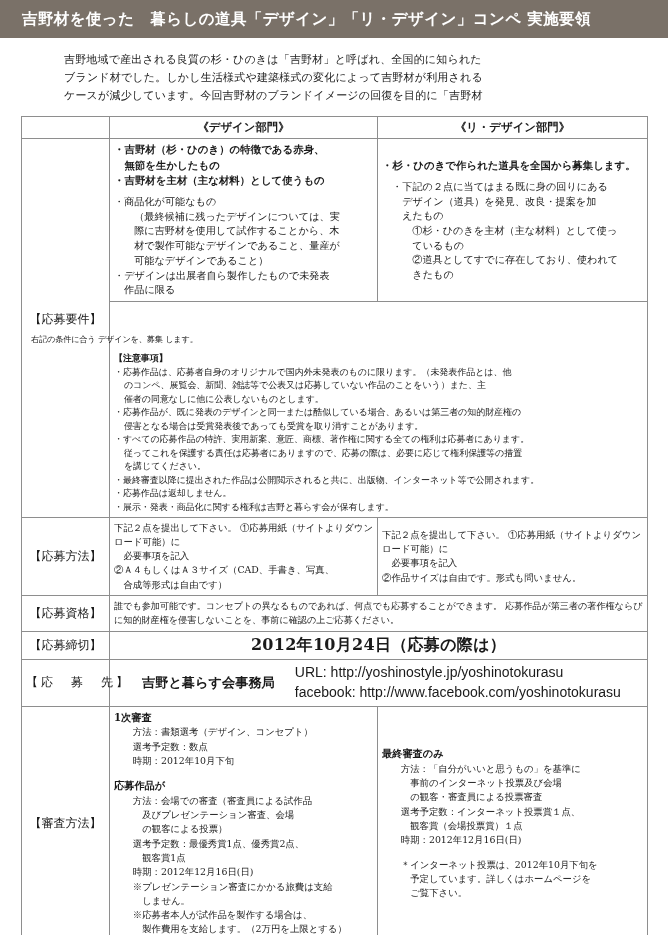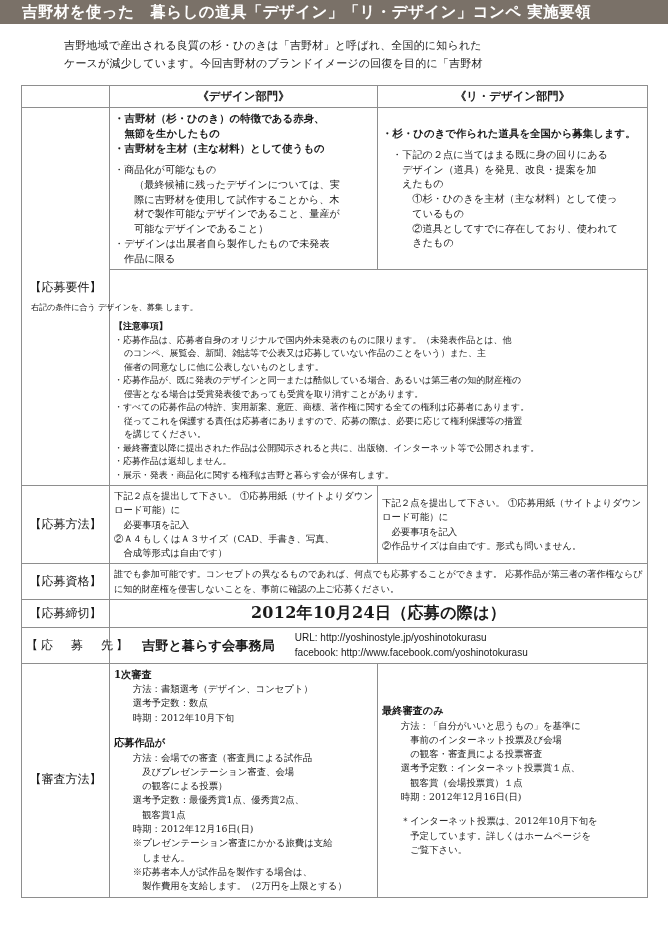"吉野材を使った 暮らしの道具「デザイン」「リ・デザイン」コンペ 実施要領" .banner { height: 24px -> 38px }
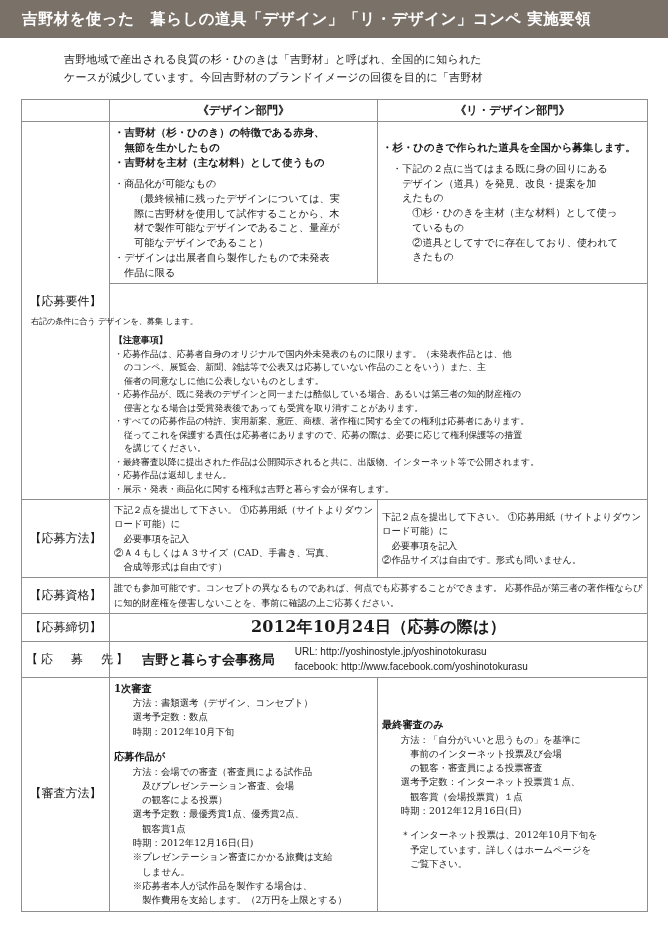"ブランド材でした。しかし生活様式や建築様式の変化によって吉野材が利用される" p { html: none -> <p>ブランド材でした。しかし生活様式や建築様式の変化によって吉野材が利用される</p> }
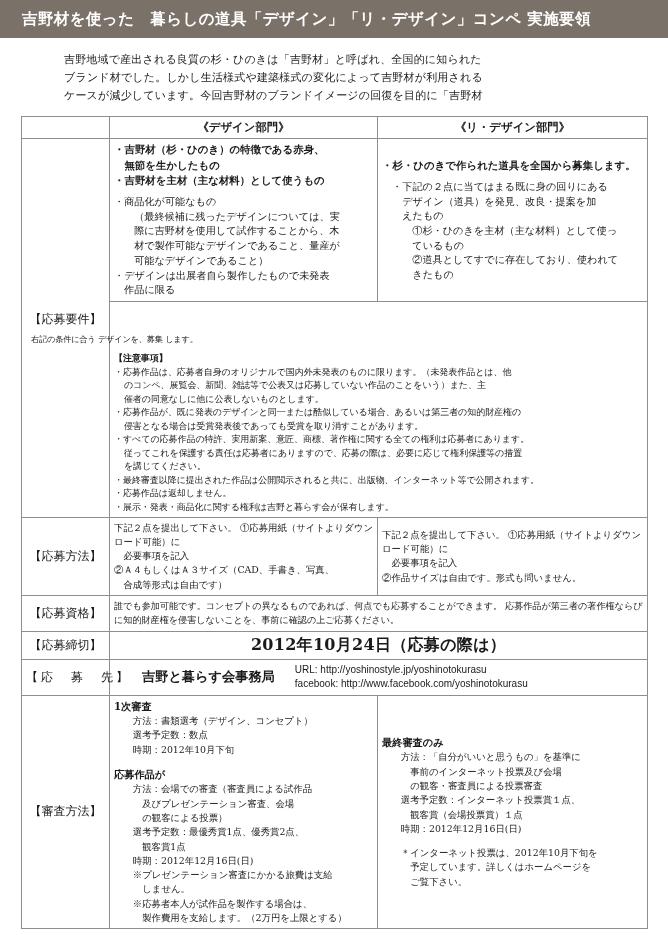"URL:" .dest-urls { font-size: 10px -> 14px }
